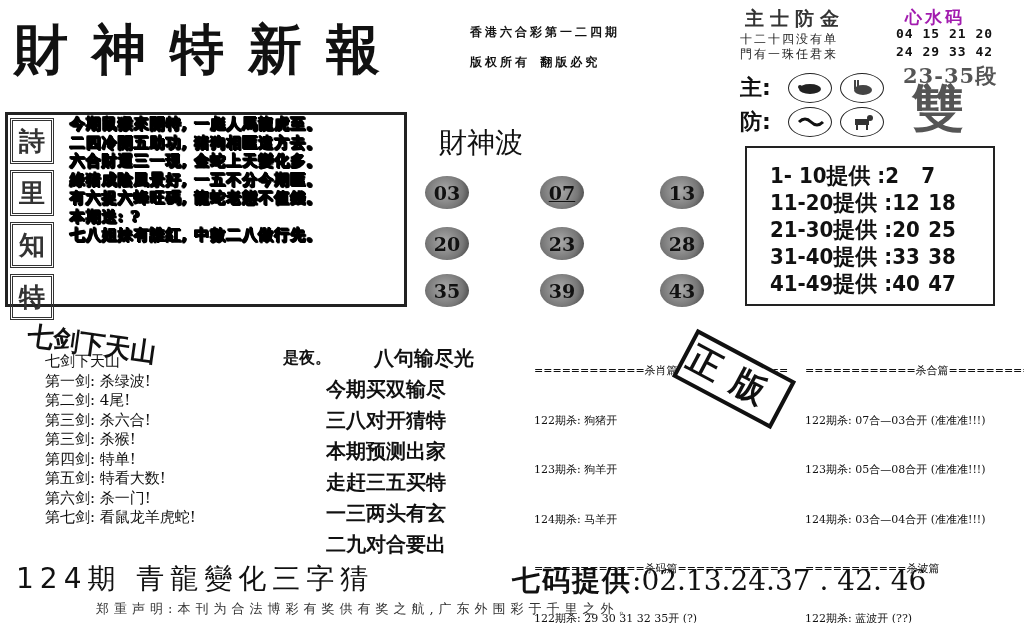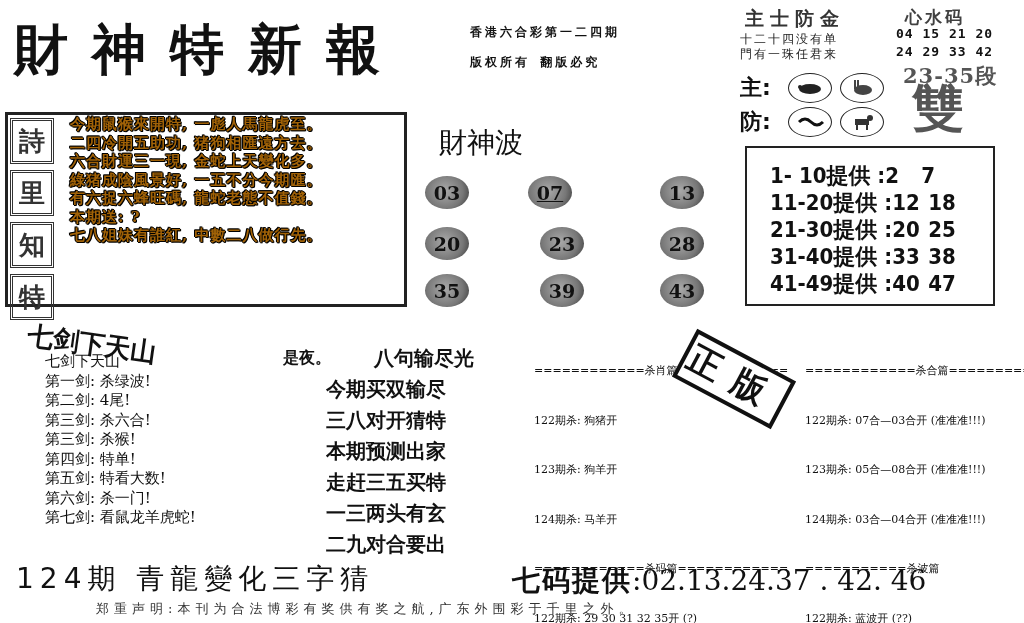"心水码" .xs-title { color: #404040 -> #a21caf }
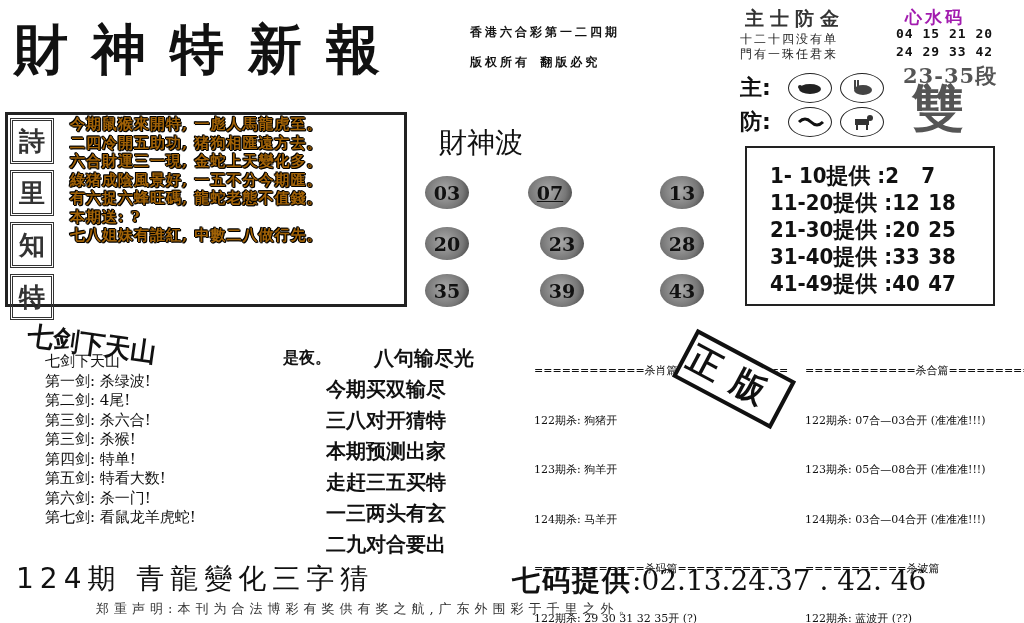"今期鼠猴來開特, 一彪人馬龍虎至。" .poem-lines { color: #a16207 -> #000000 }
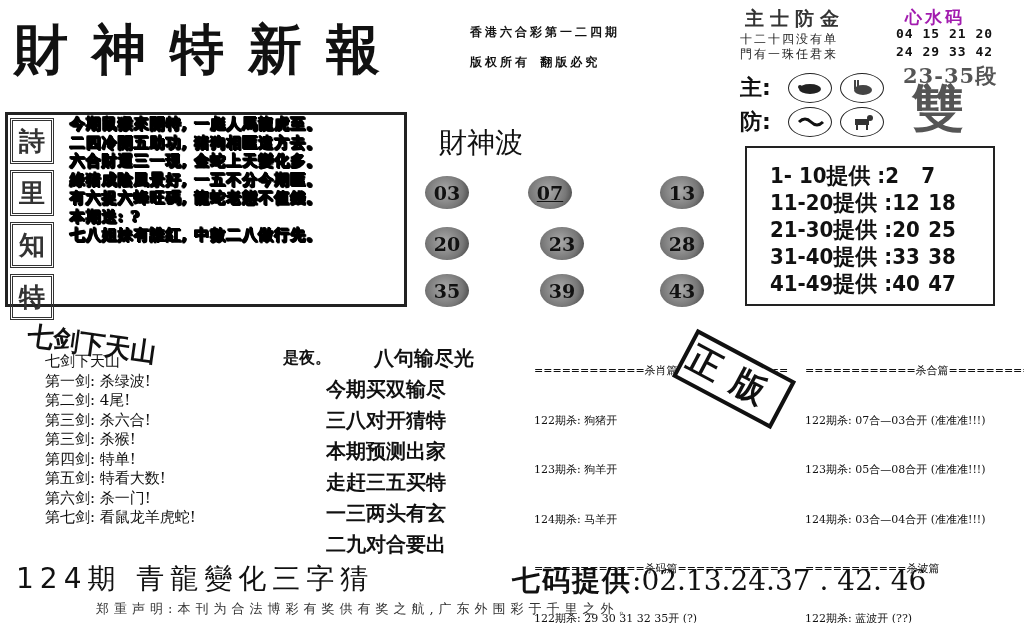"07" div.ball { left: 528px -> 540px }
